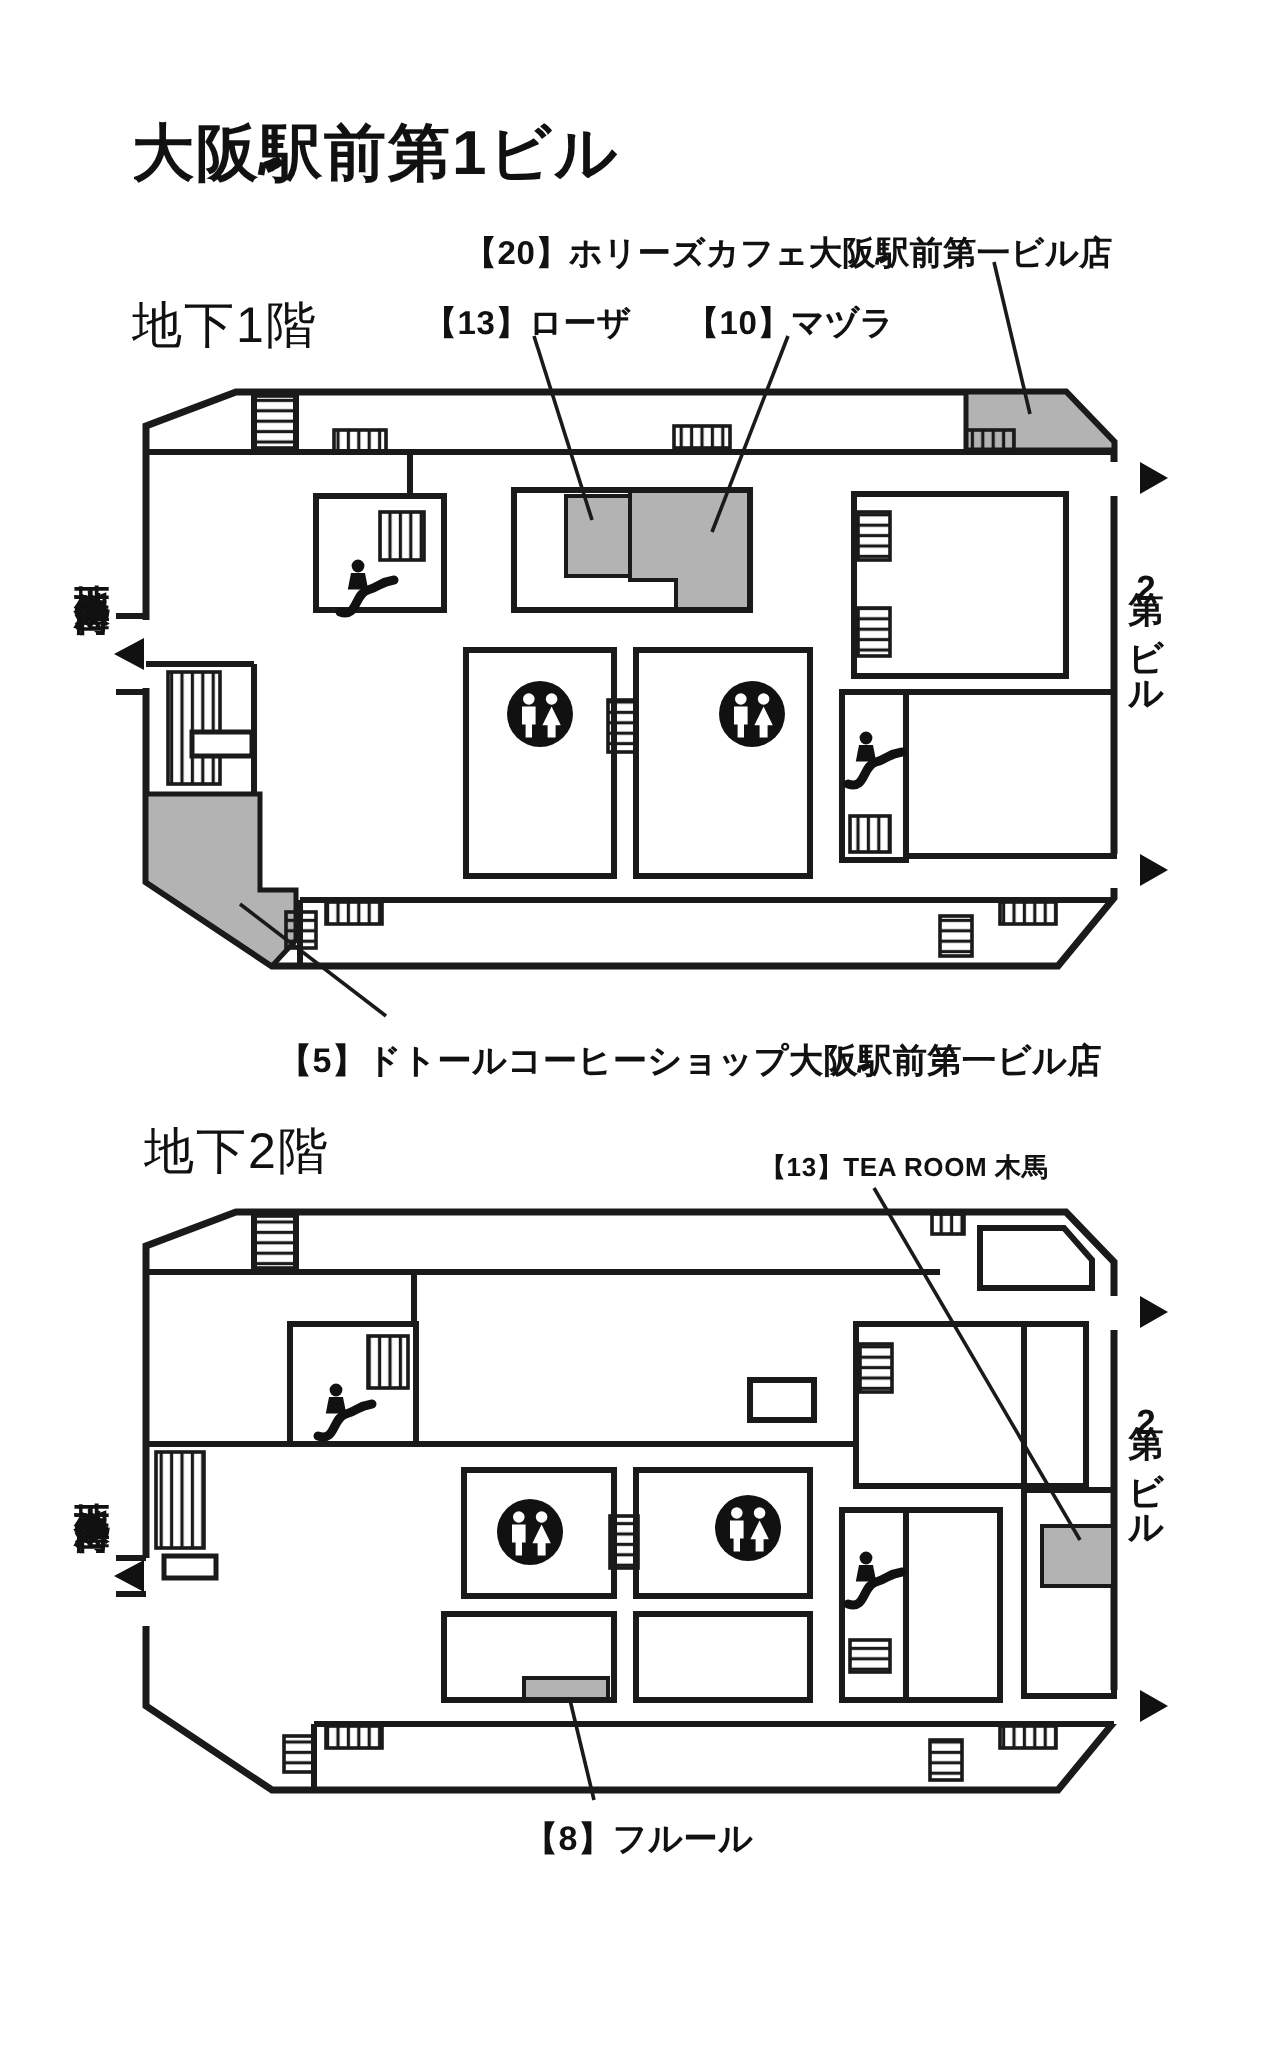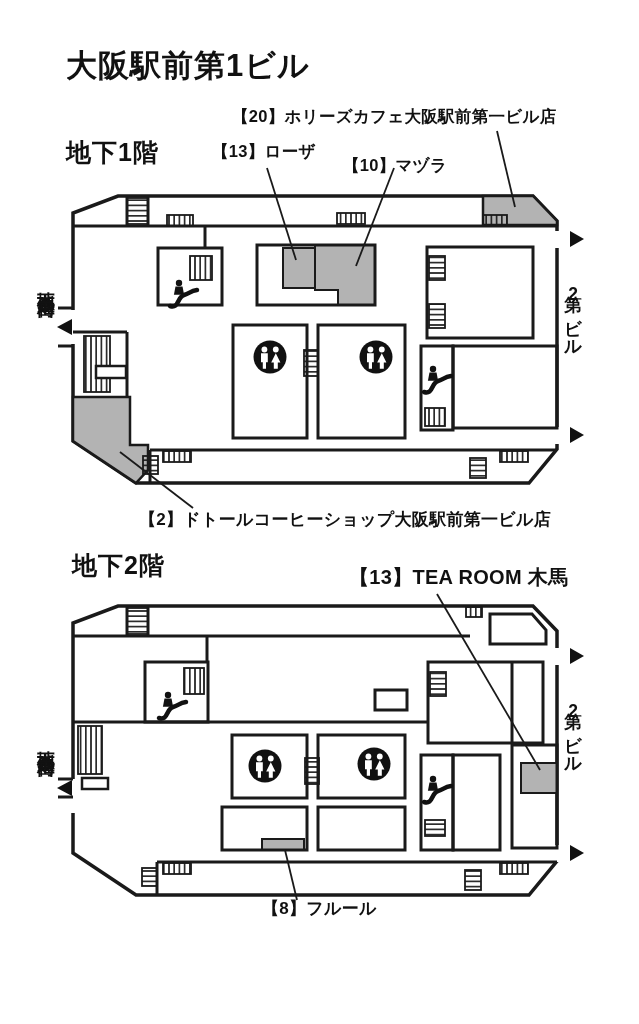"大阪駅前第1ビル" .txt { margin-top: none -> 11px }
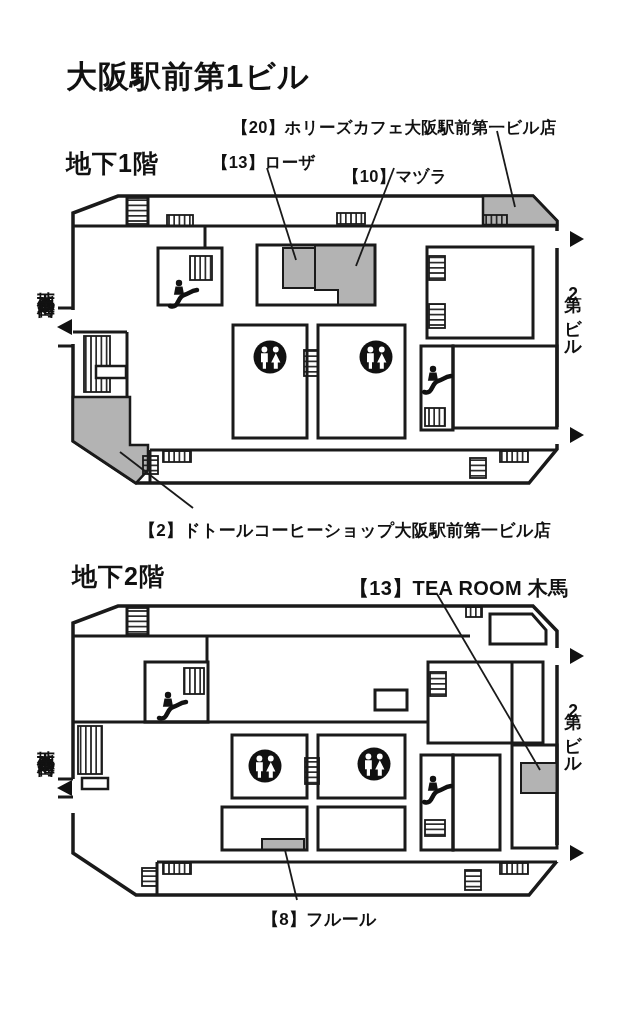"地下1階" .floorhead { font-weight: 700 -> 400 }
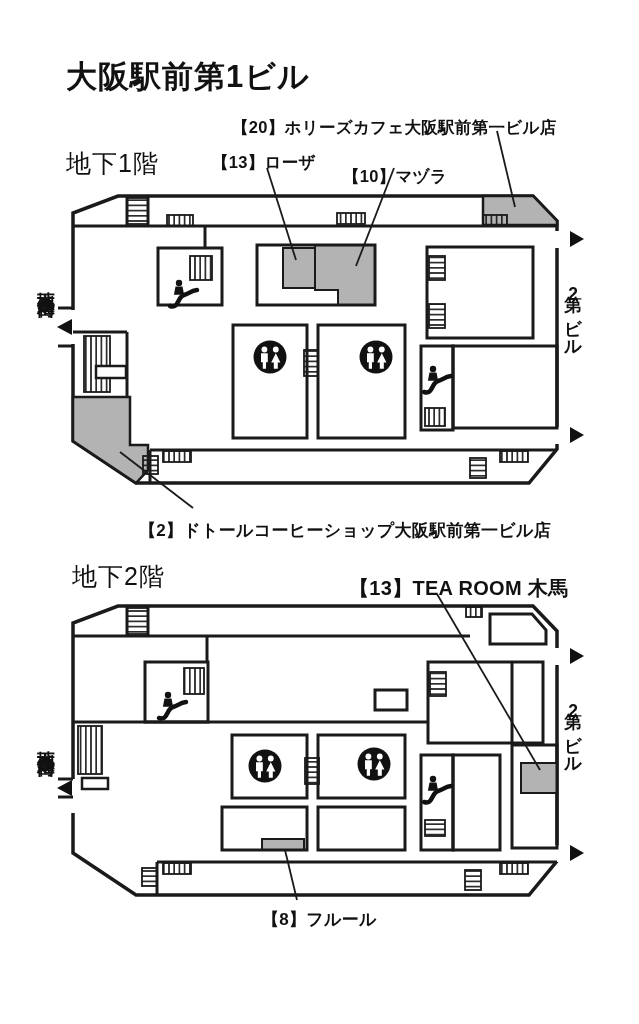"【10】マヅラ" div.txt { top: 156px -> 142px }
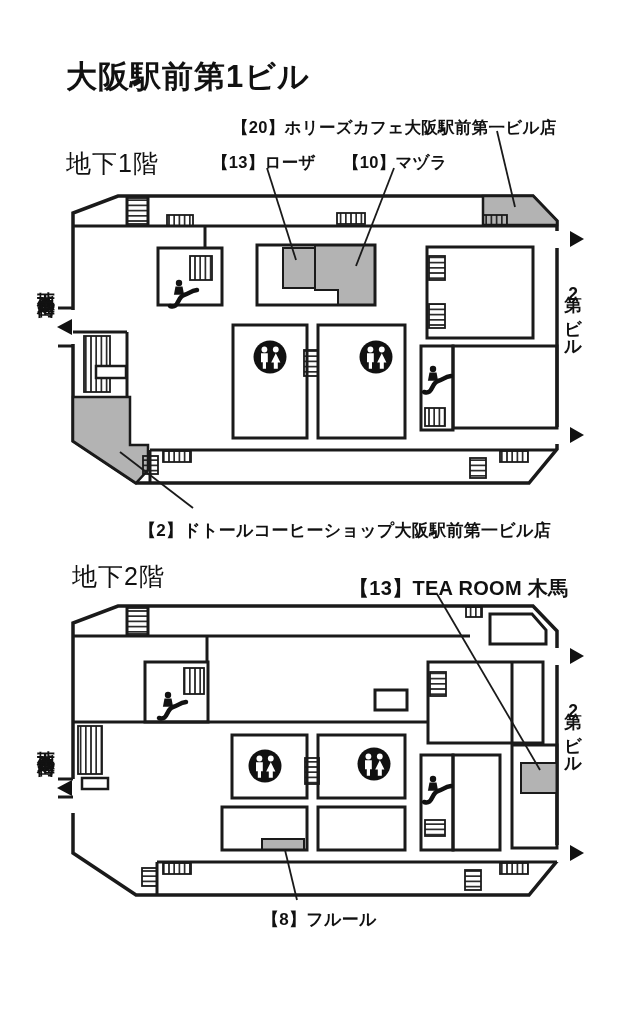"【2】ドトールコーヒーショップ大阪駅前第一ビル店" div.txt { text: 2 -> 5 }
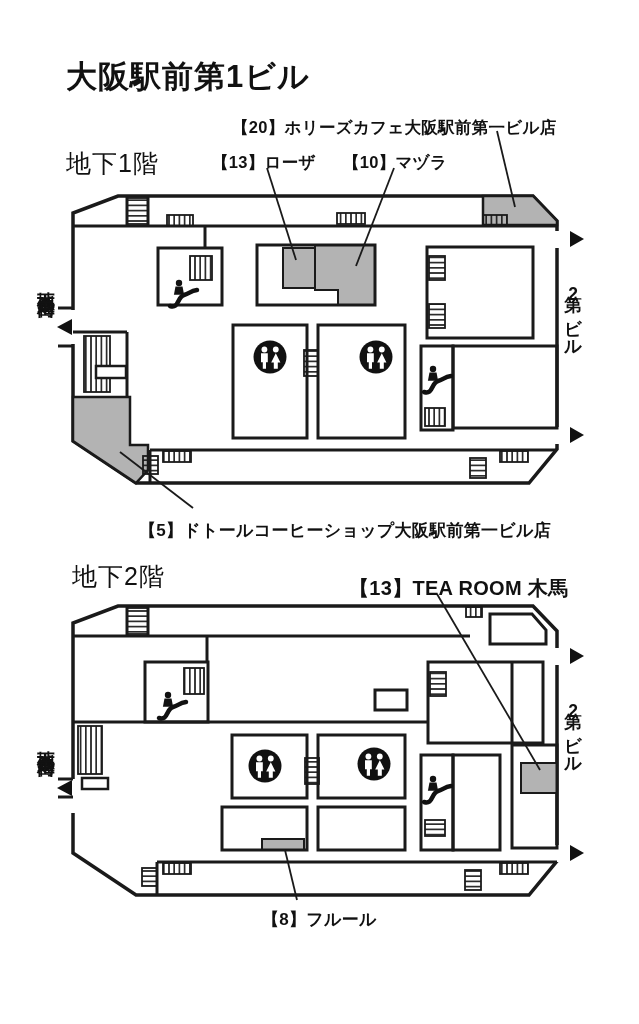"【13】TEA ROOM 木馬" div.txt { font-size: 20px -> 13px; left: 349px -> 380px }
